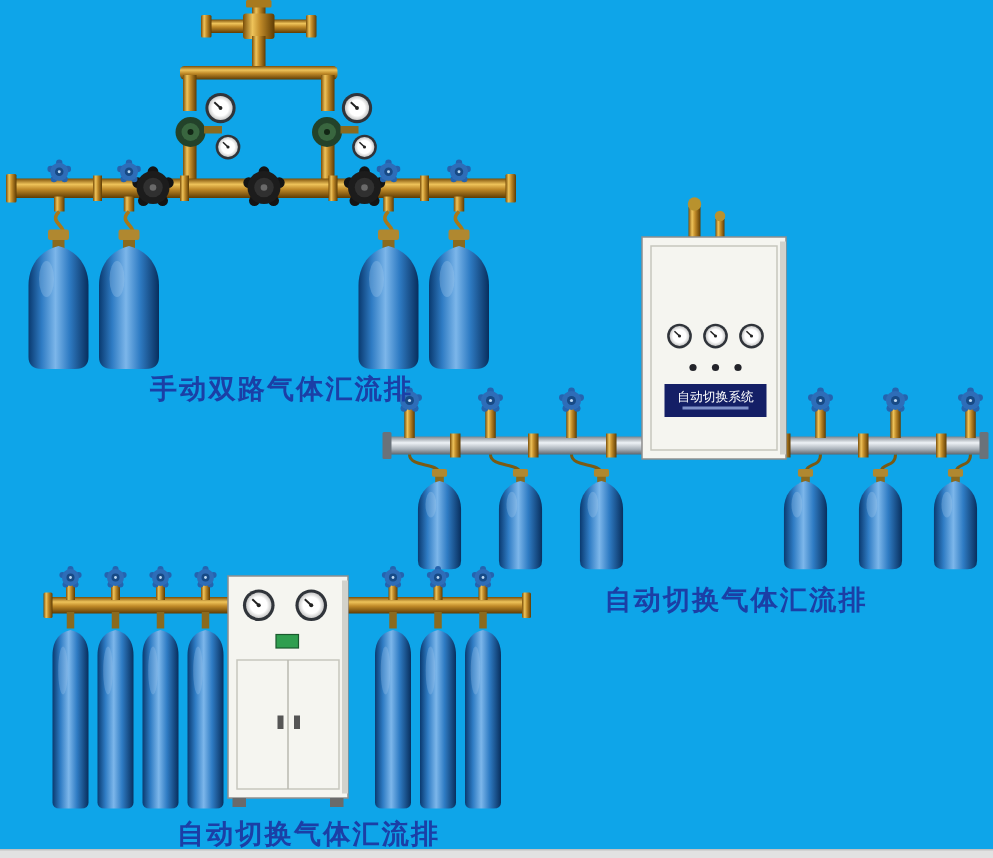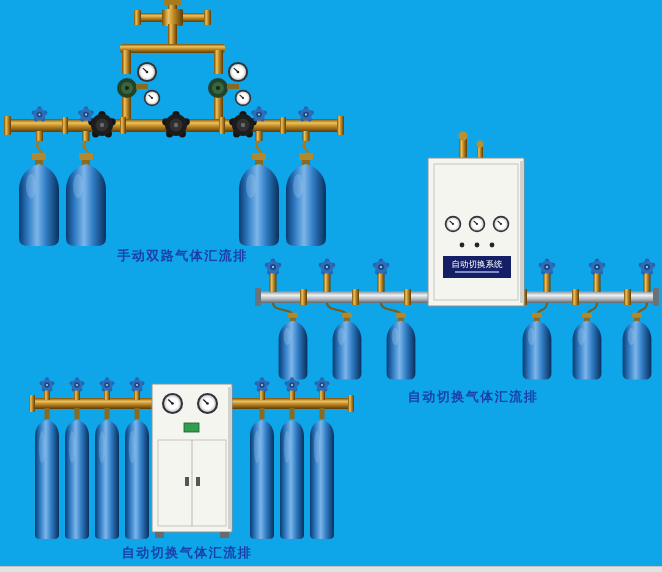"手动双路气体汇流排" .caption { font-size: 13px -> 18px }
